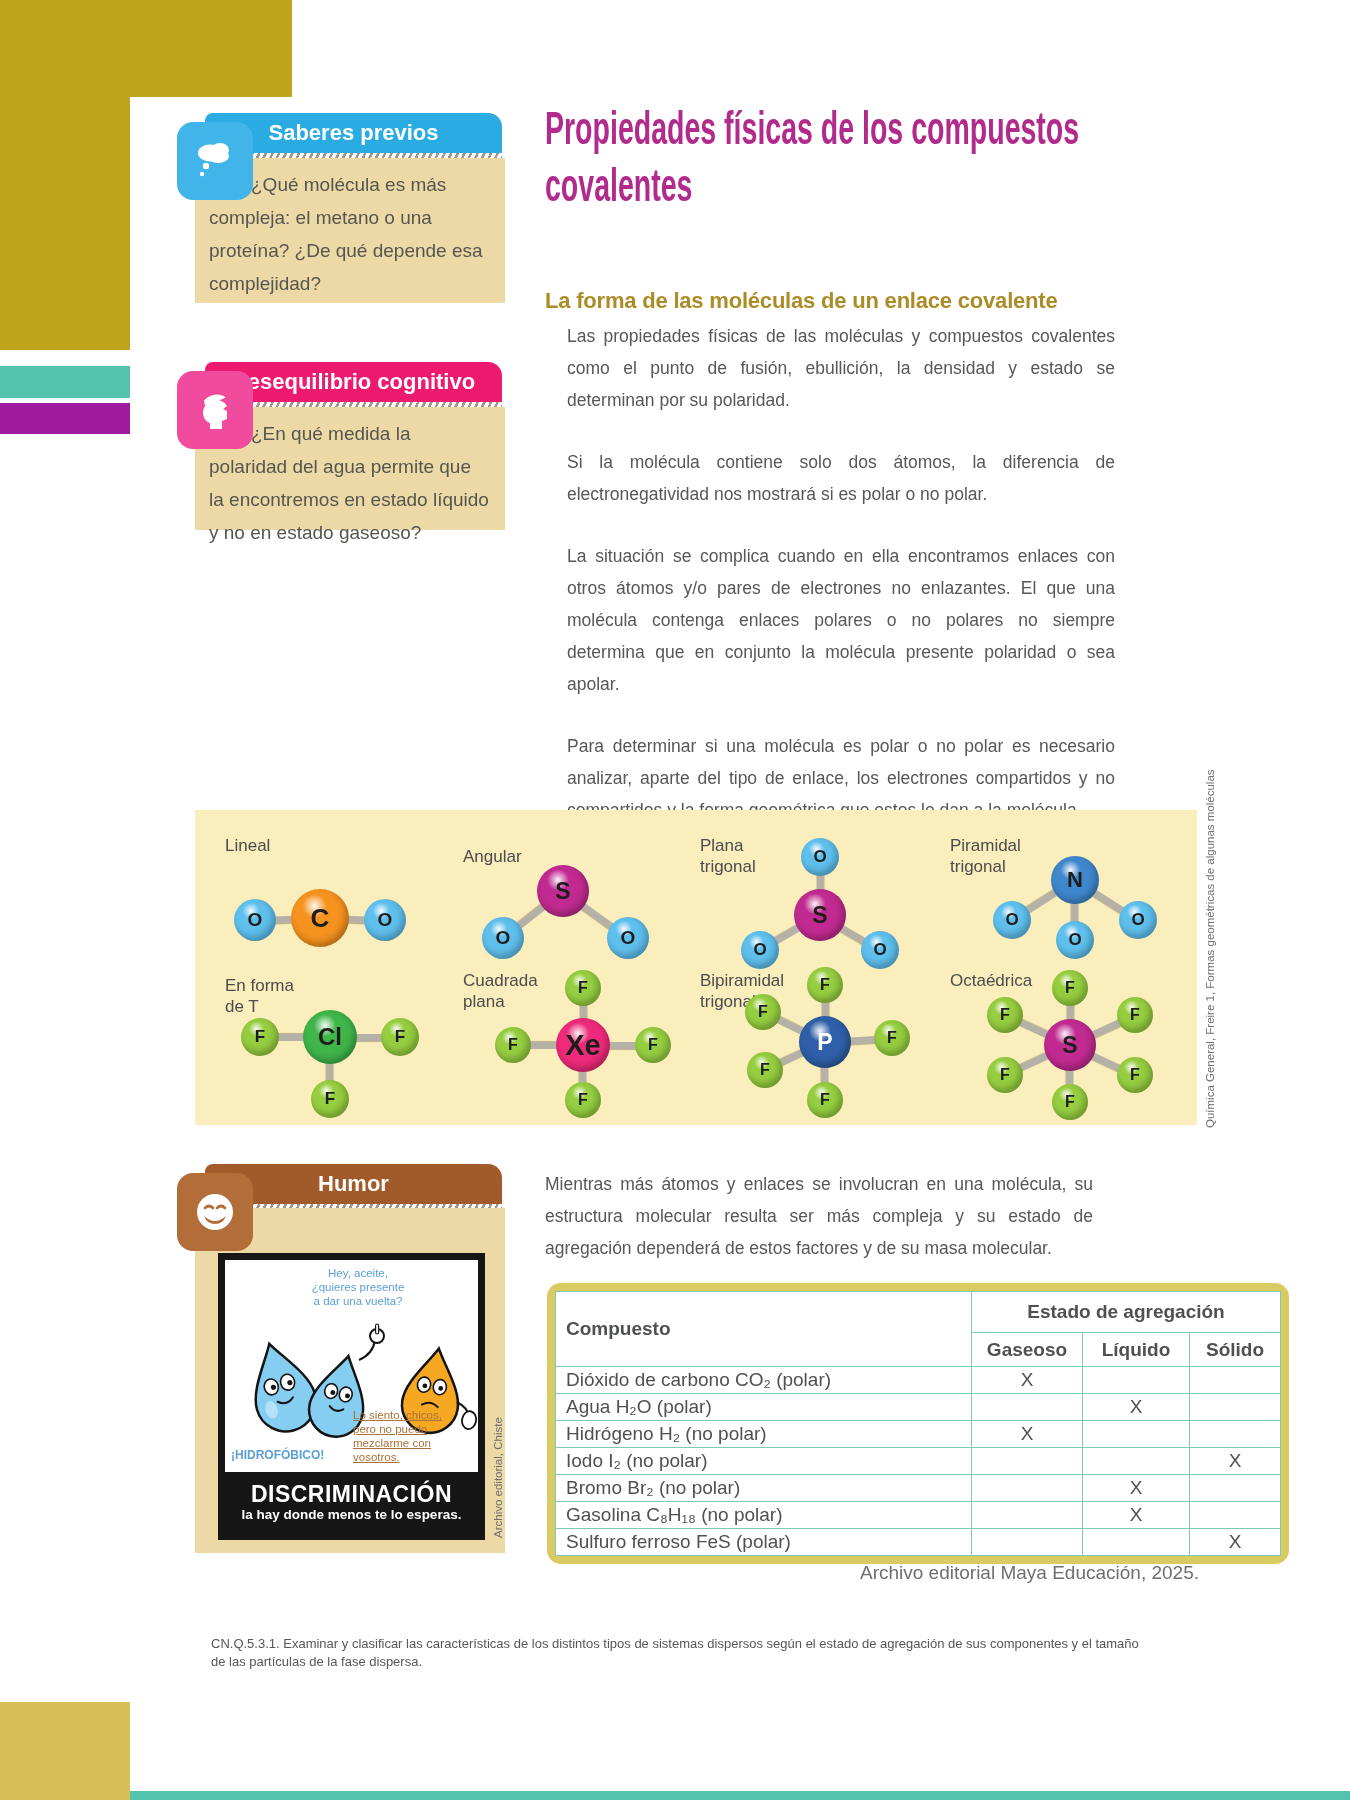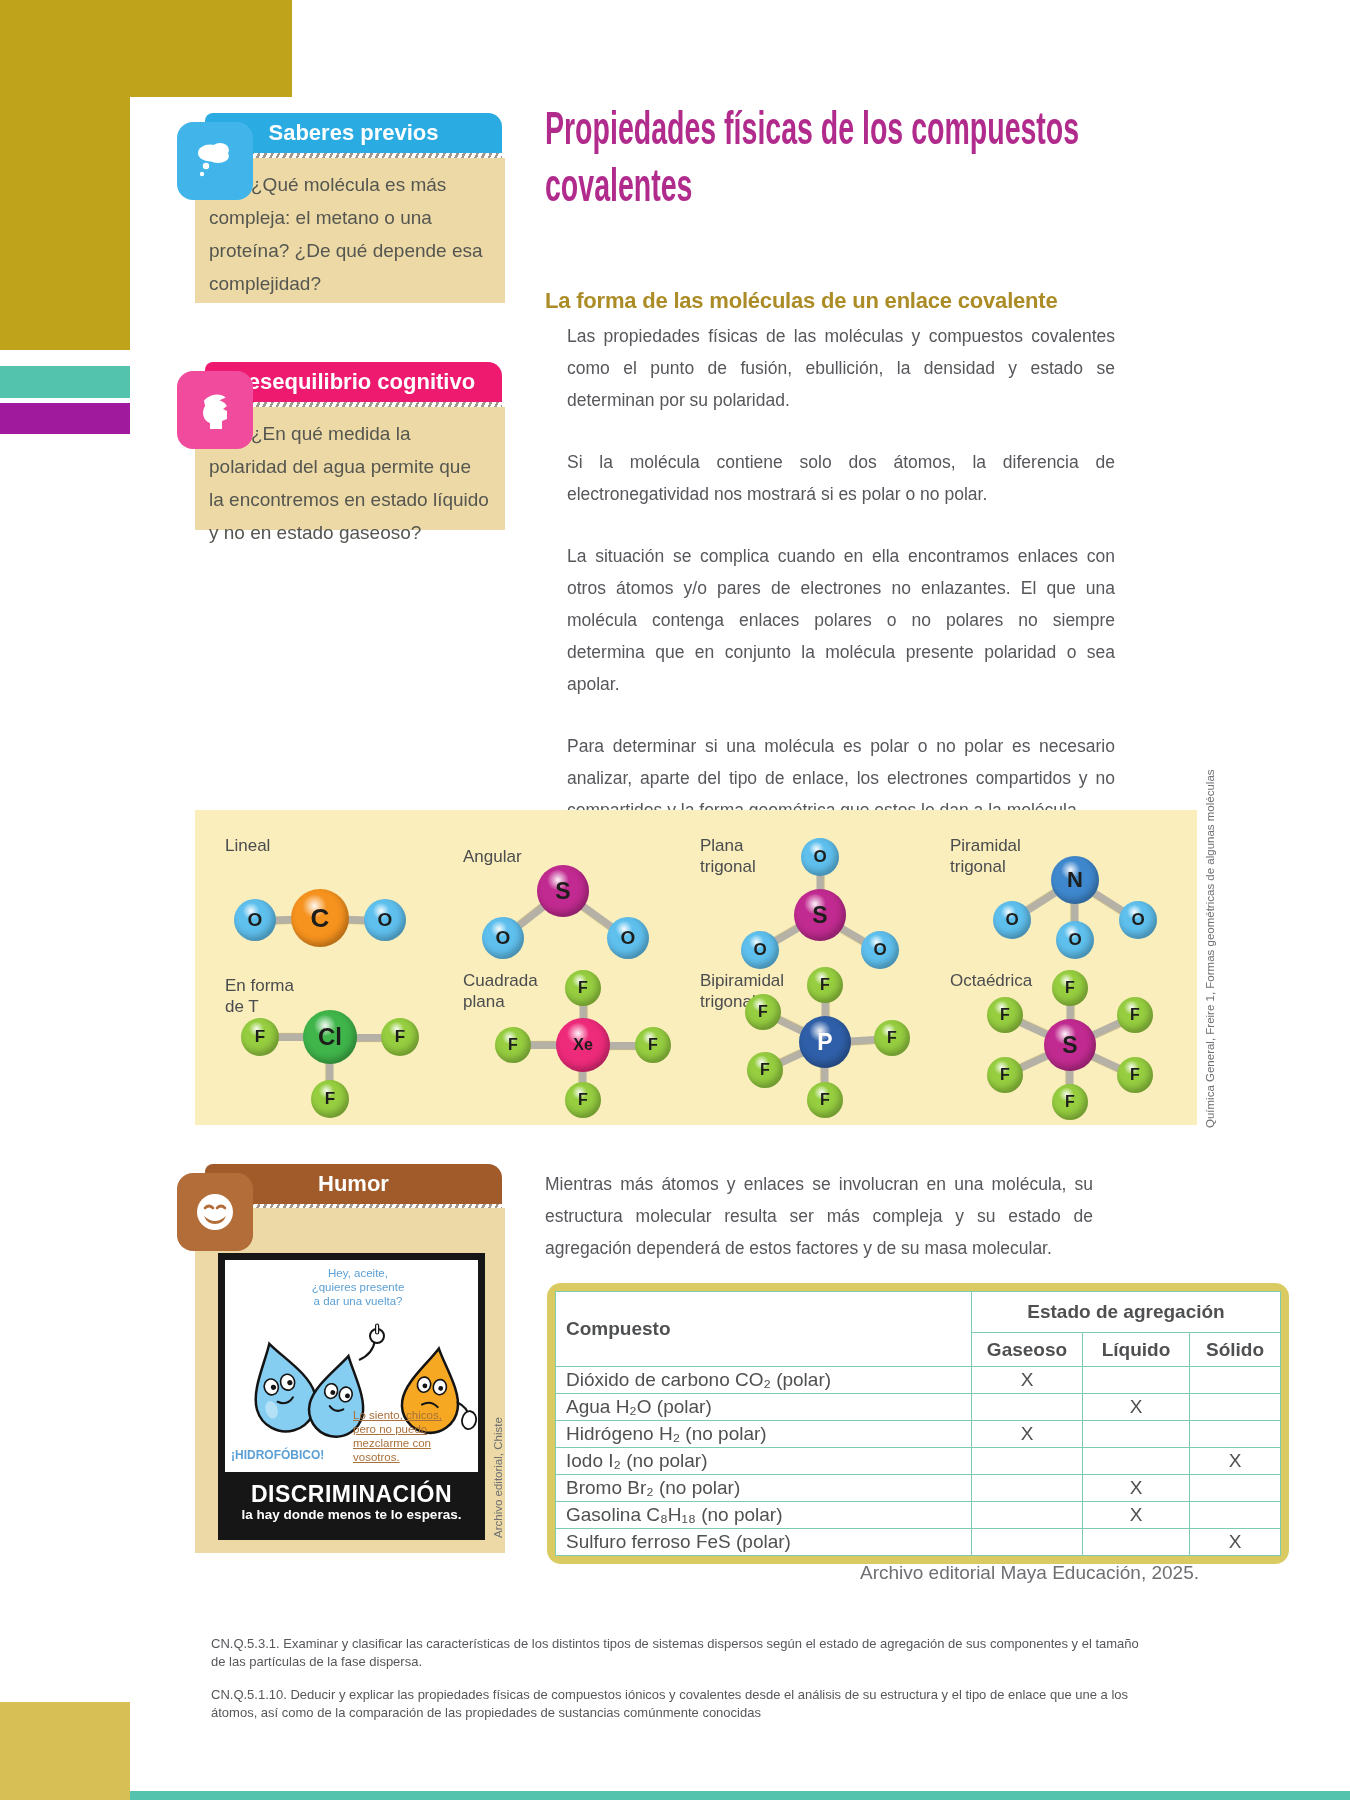"Xe" div.atom { font-size: 16px -> 29px }
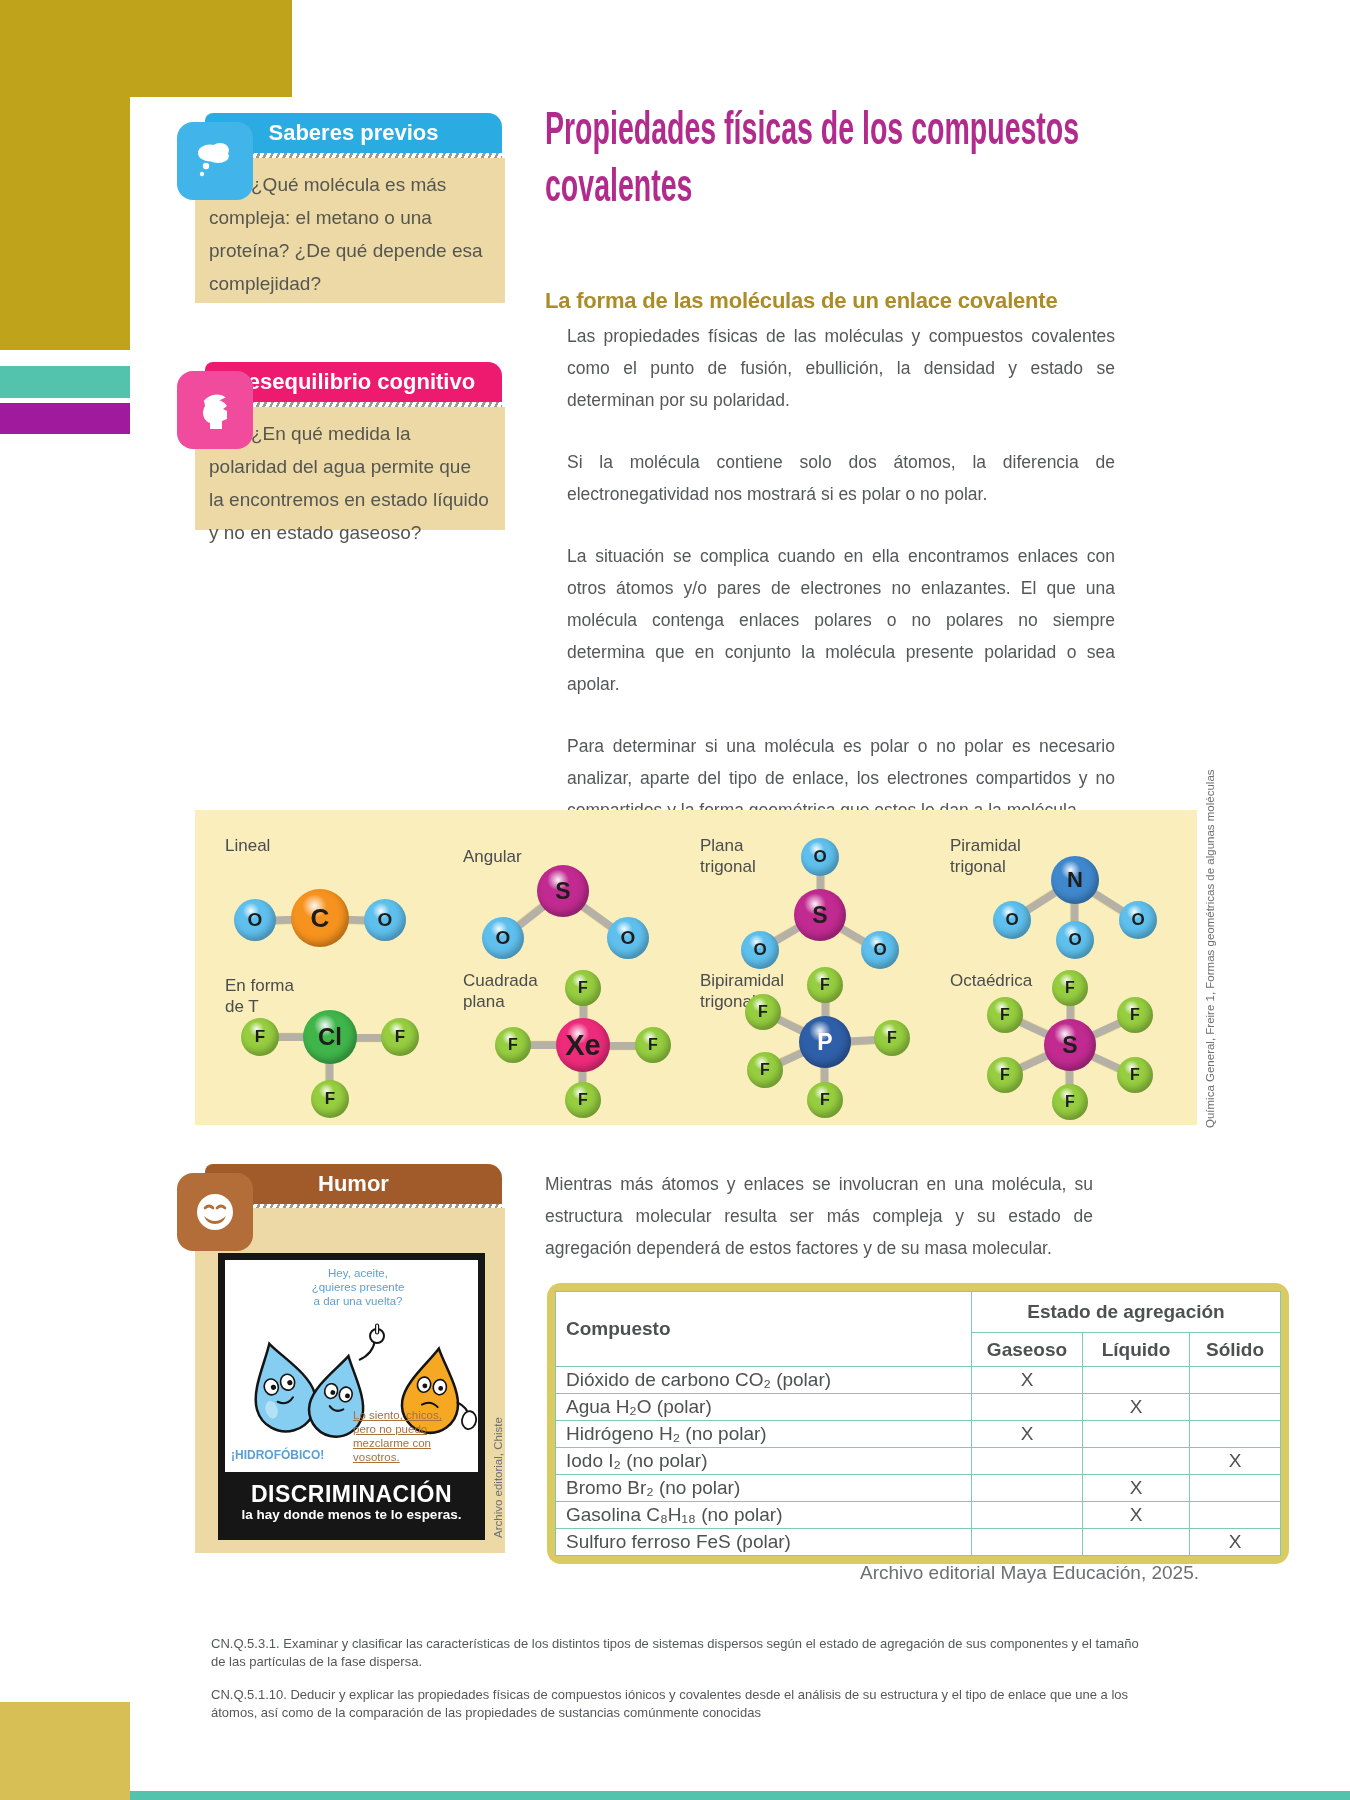"CN.Q.5.1.10. Deducir y explicar las" p { html: <p>CN.Q.5.1.10. Deducir y explicar las propiedades físicas de compuestos iónicos y covalentes desde el análisis de su estructura y el tipo de enlace que une a los átomos, así como de la comparación de las propiedades de sustancias comúnmente conocidas</p> -> none }
